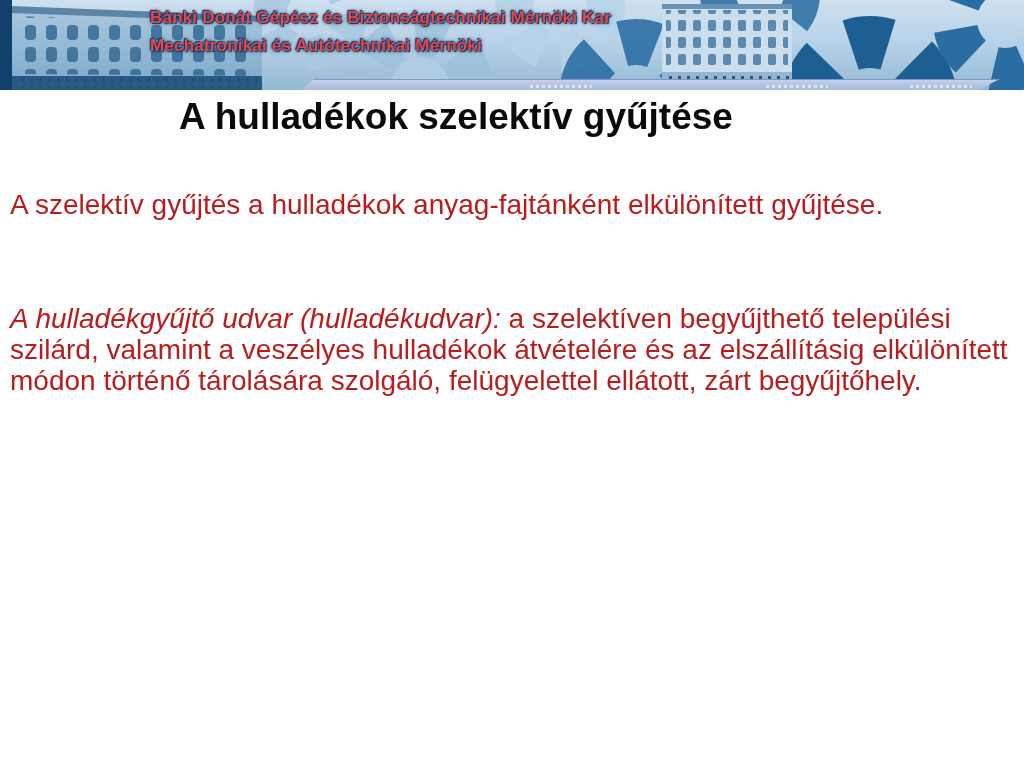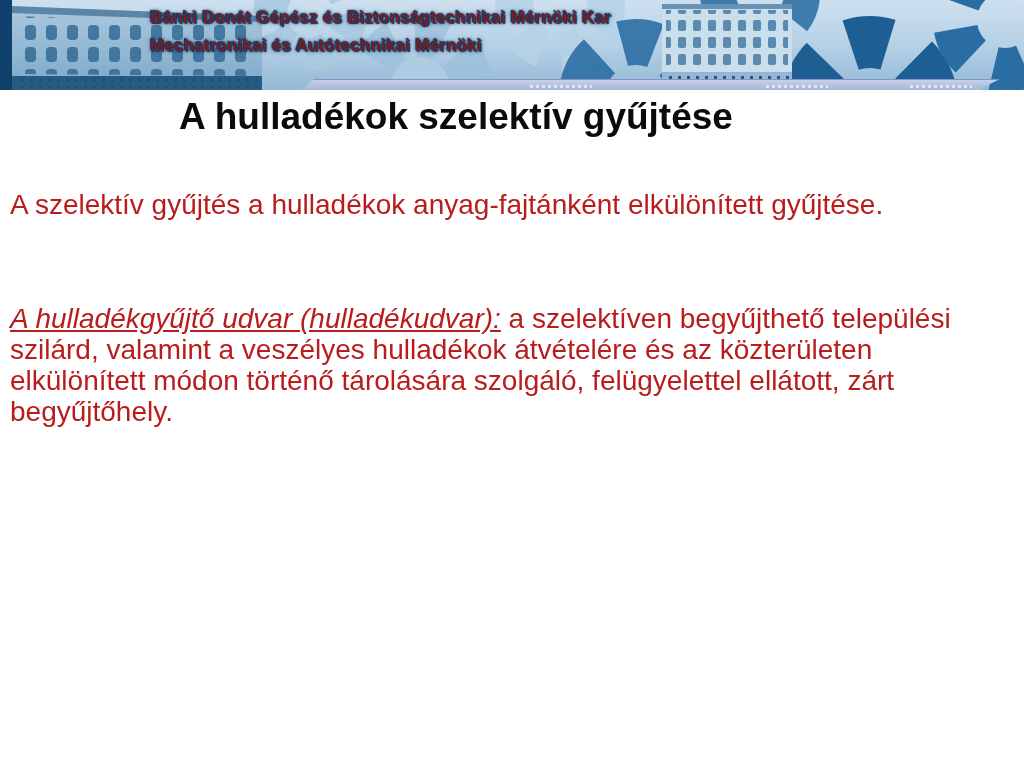"Bánki Donát Gépész és Biztonságtechnikai" .banner-text { color: #7f1d1d -> #ef4444 }
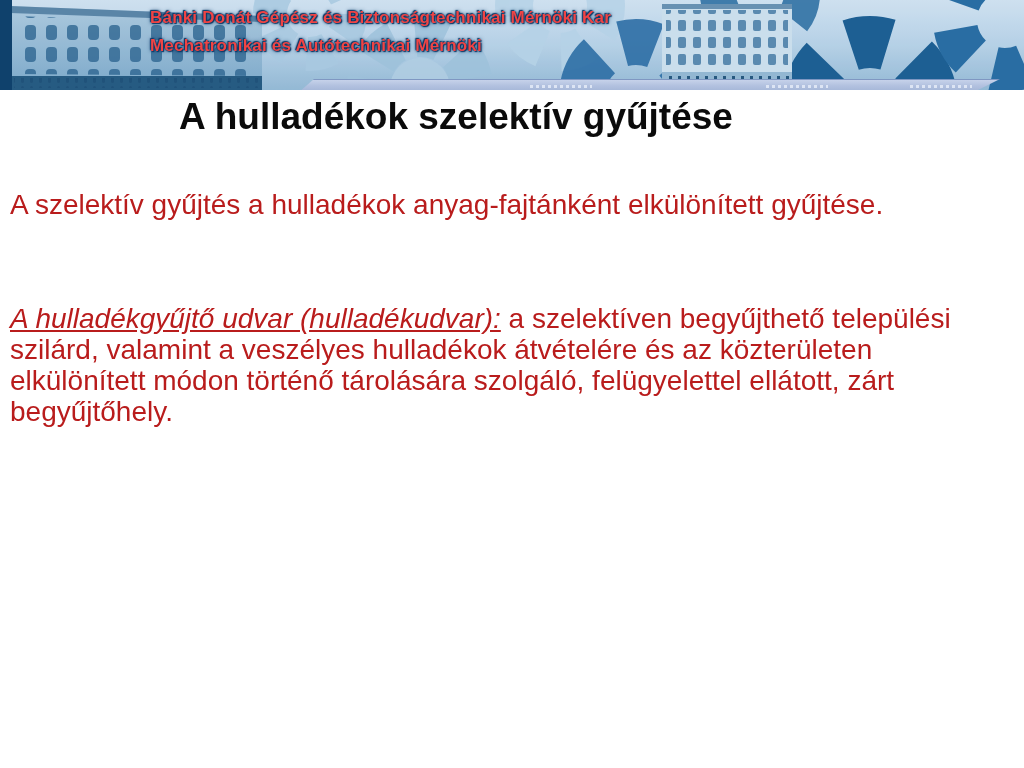"A hulladékgyűjtő udvar (hulladékudvar):" .em { text-decoration: underline -> none }
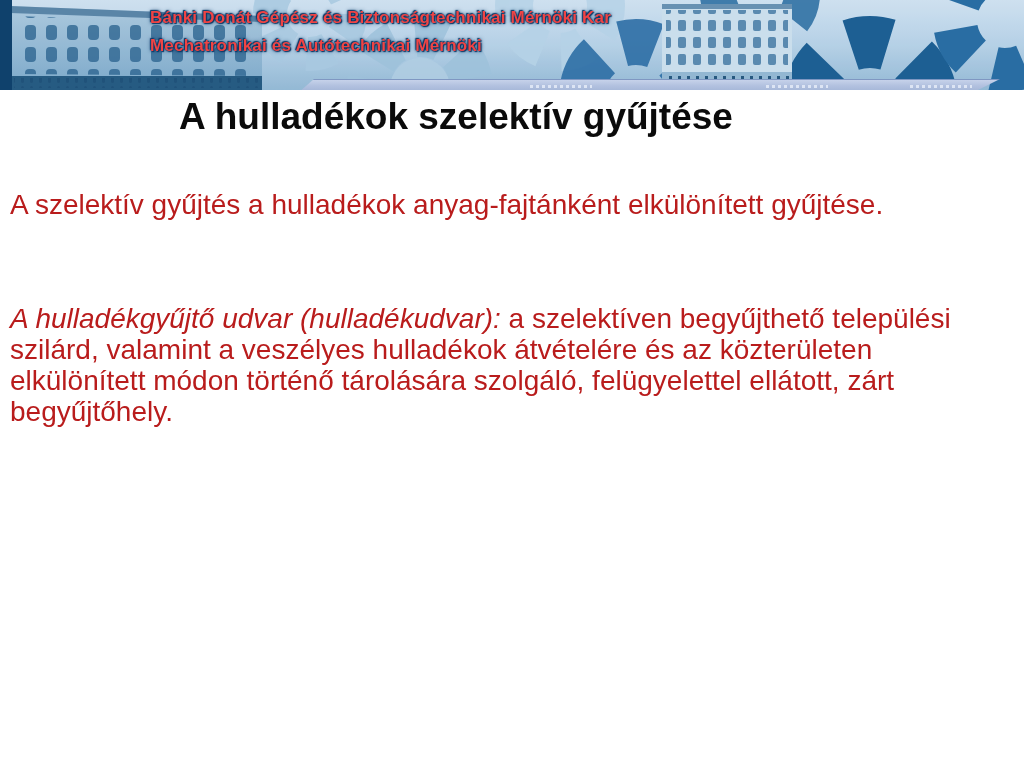"a szelektíven begyűjthető települési" span { text: közterületen -> elszállításig }
